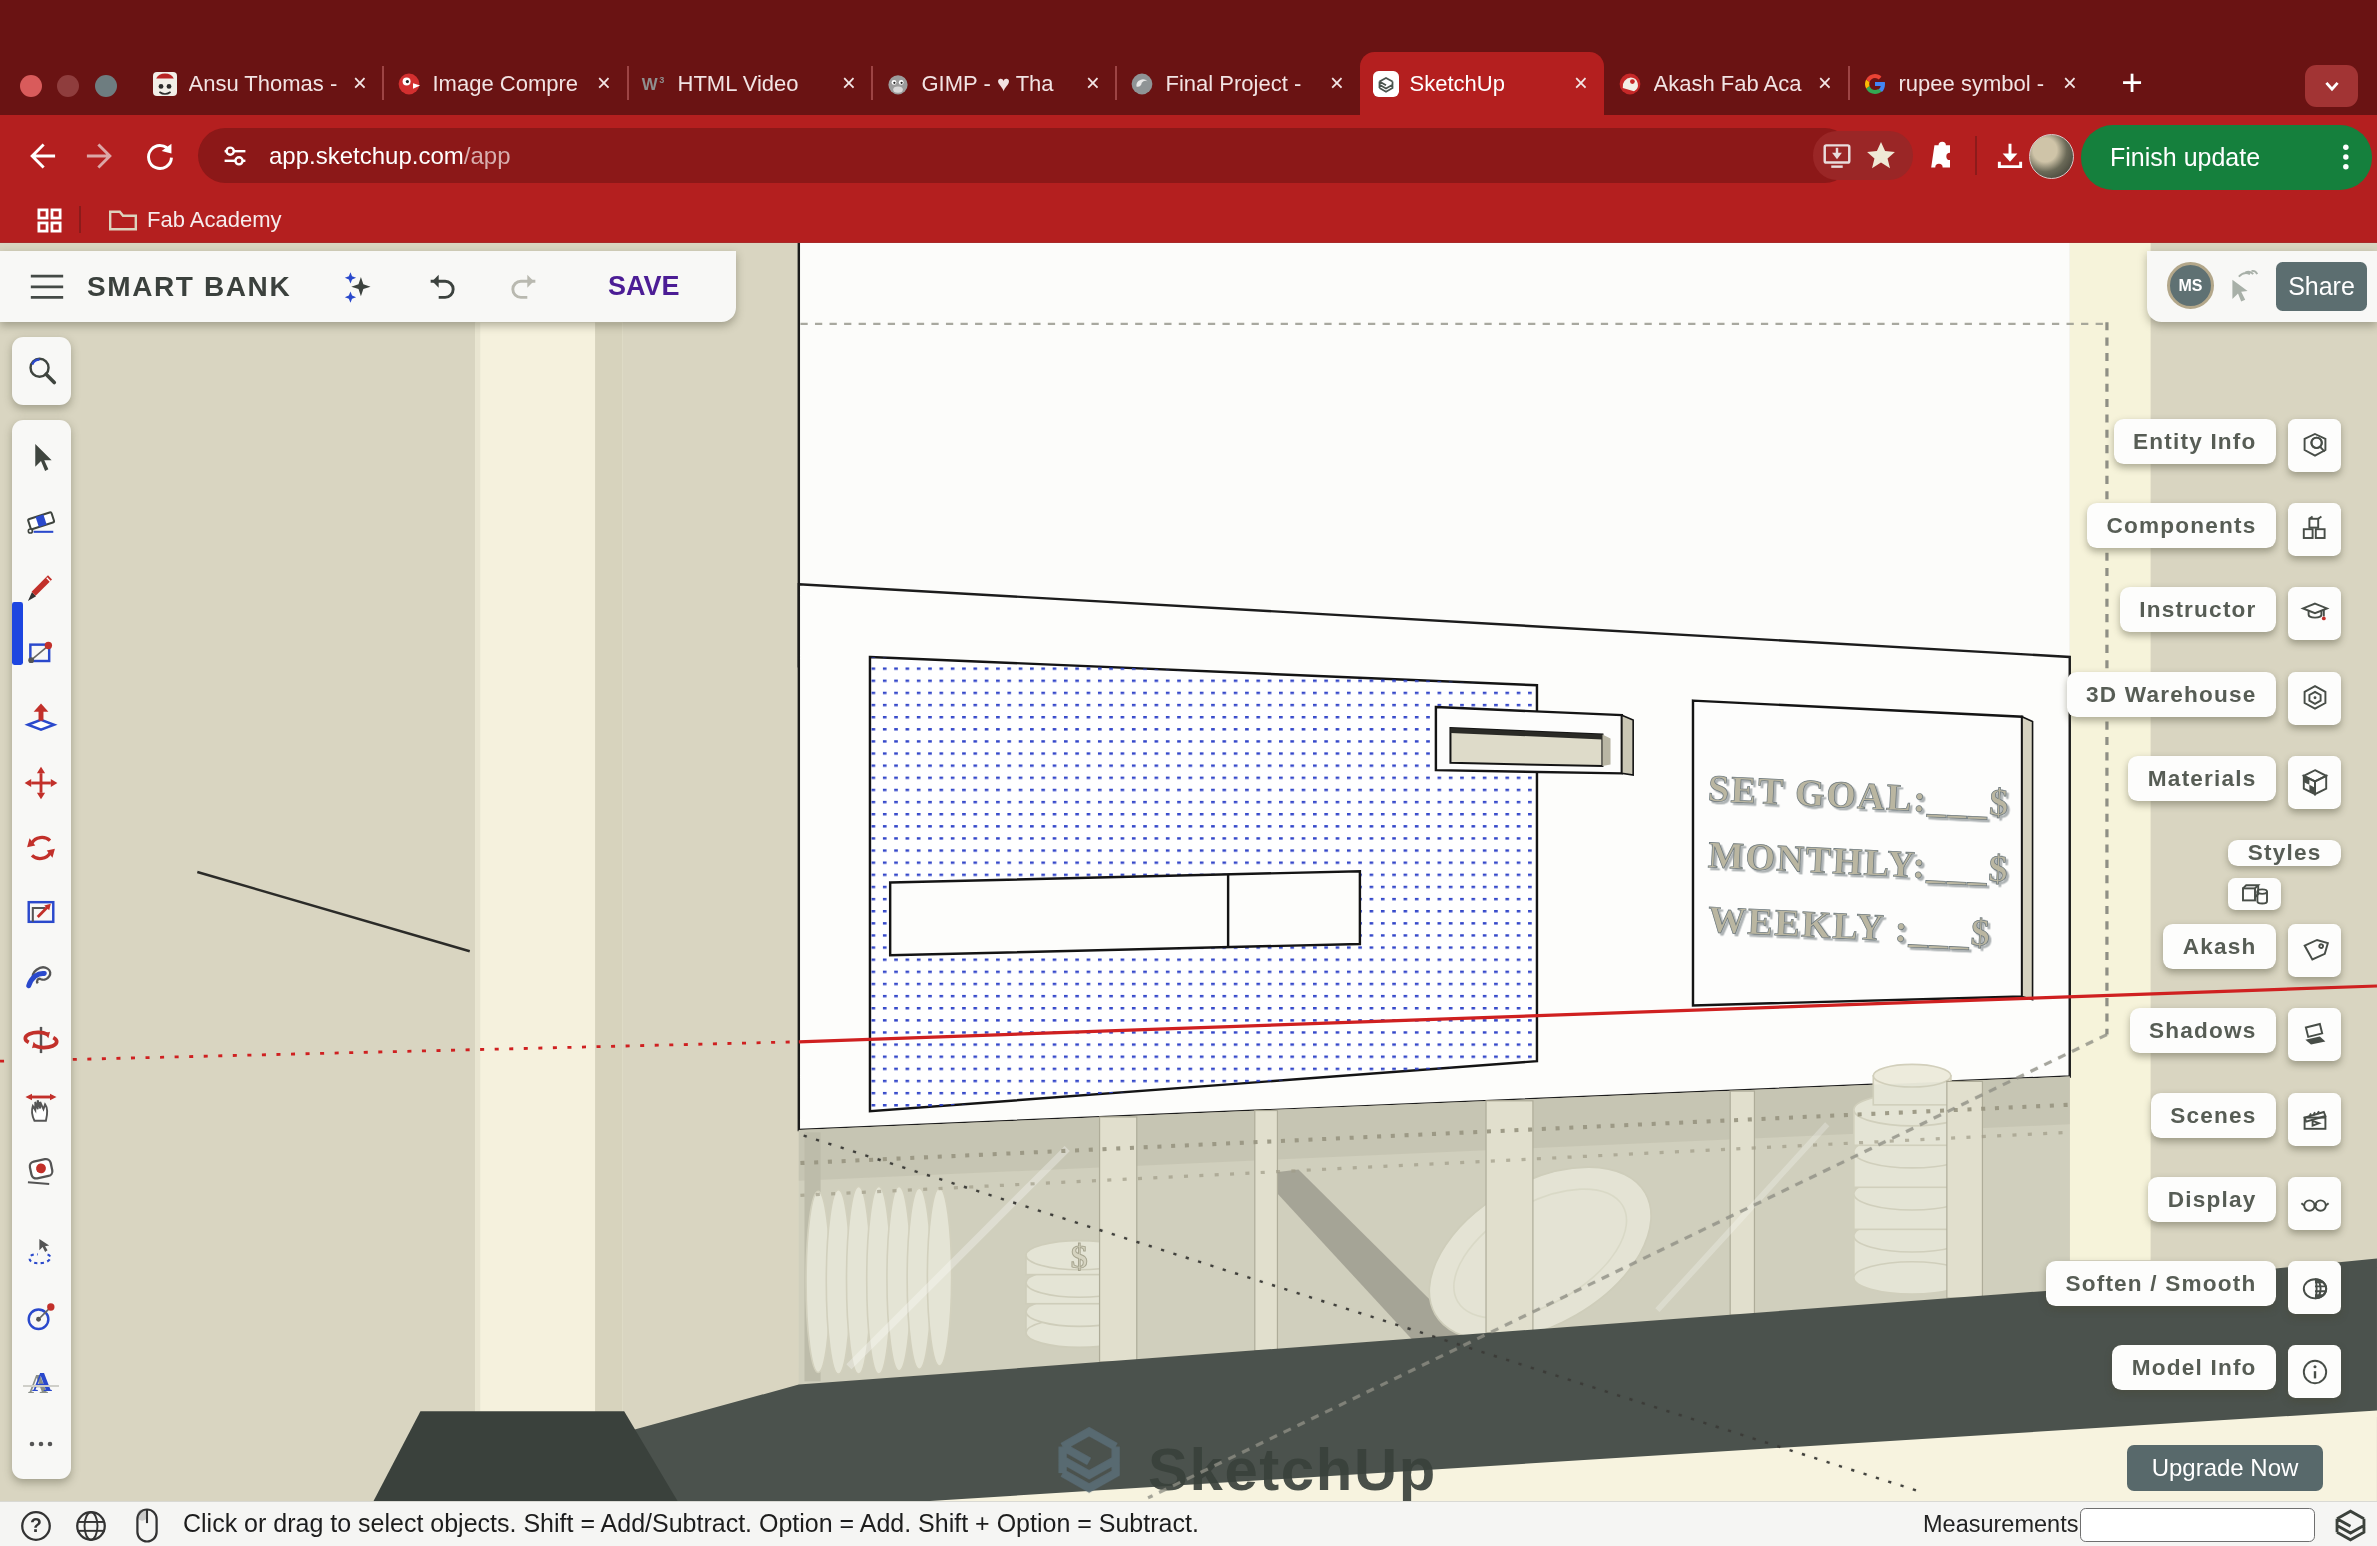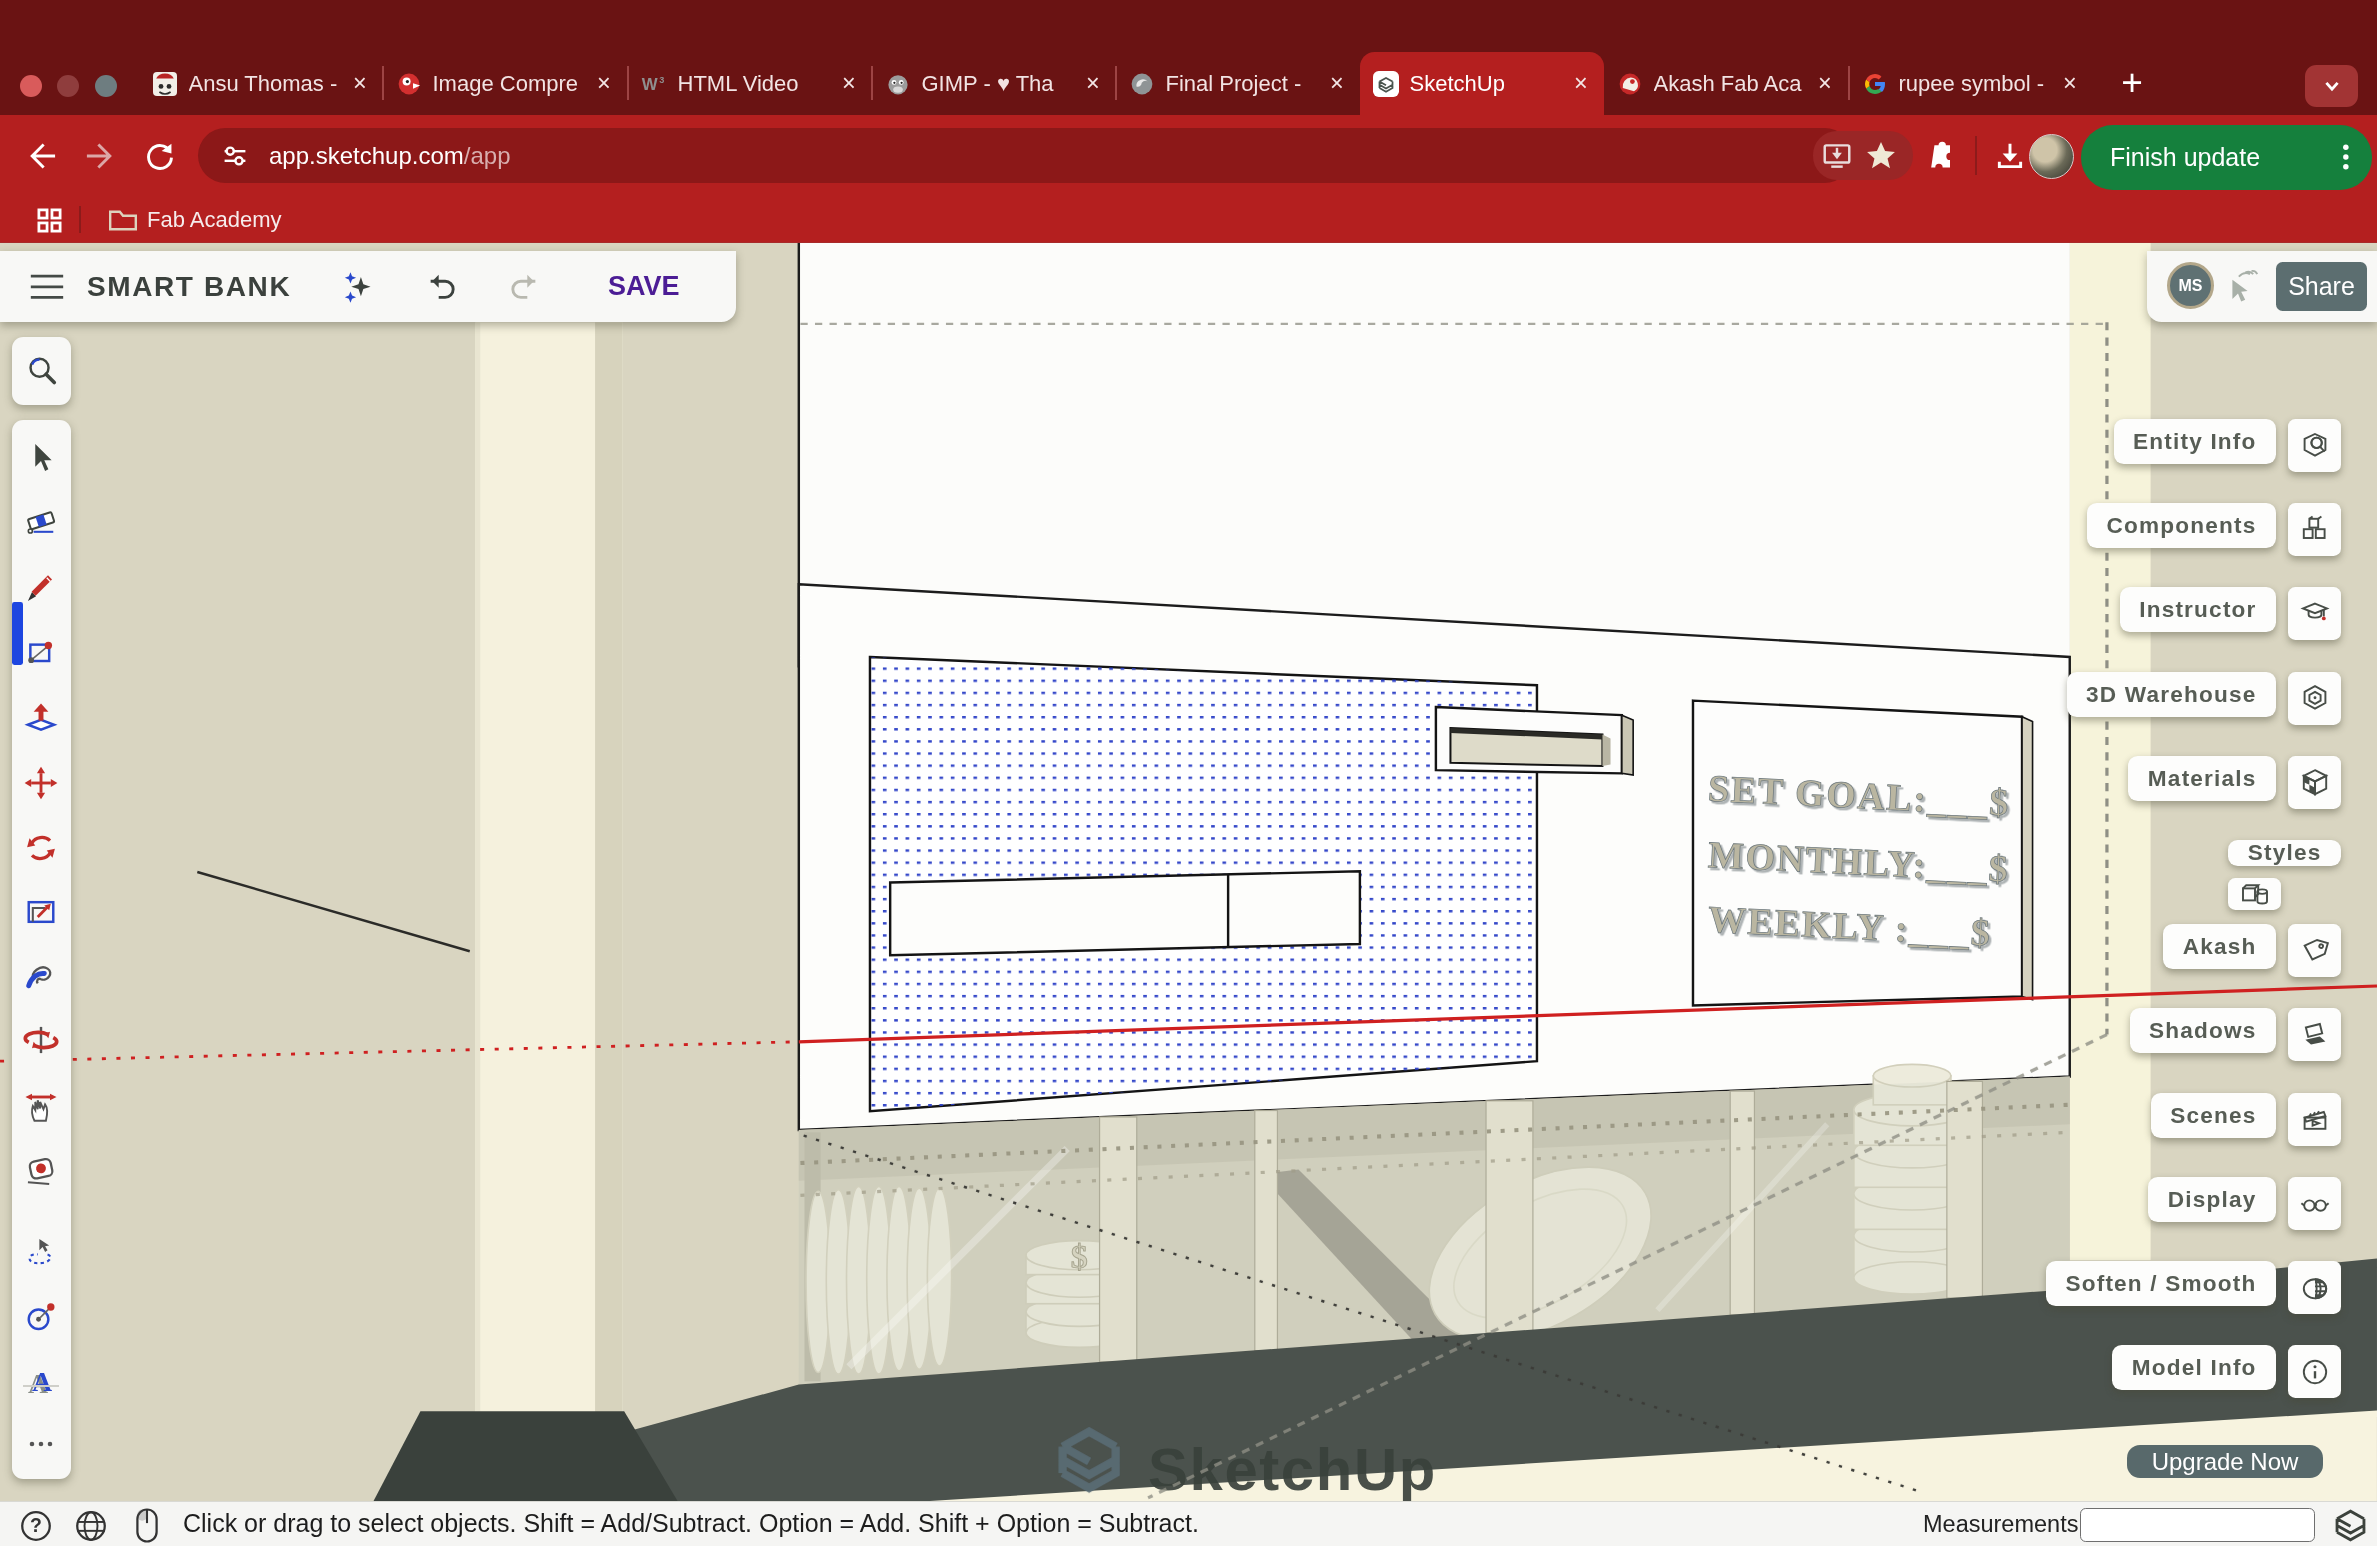"Upgrade Now" #upgrade { border-radius: 13px -> 7px; height: 33px -> 46px }
